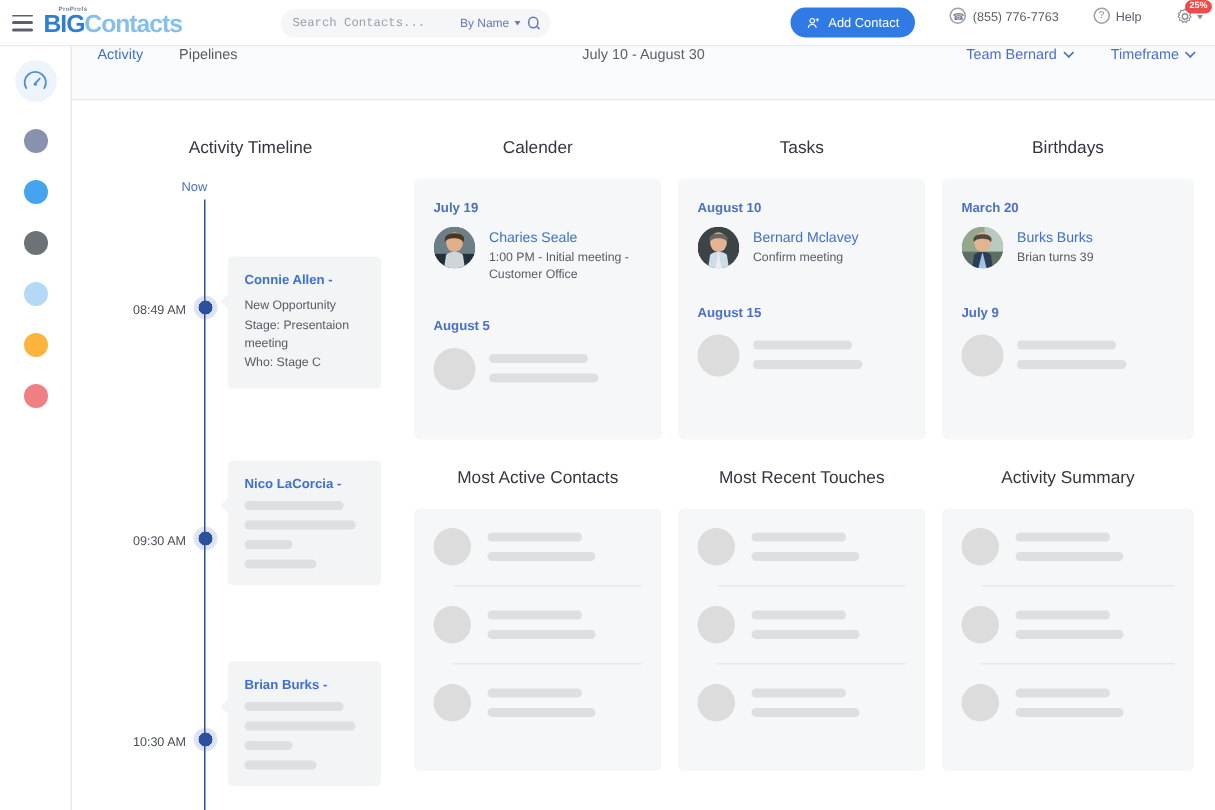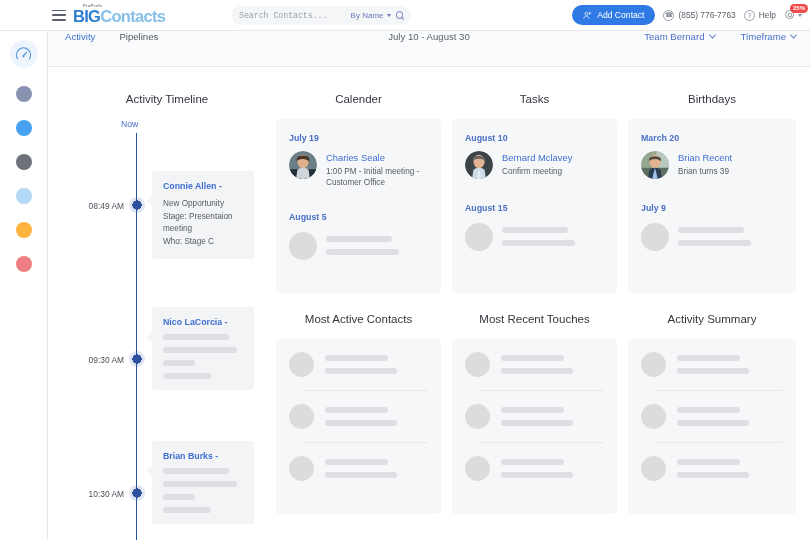"BIGContacts" .topbar { padding-left: 44px -> none }
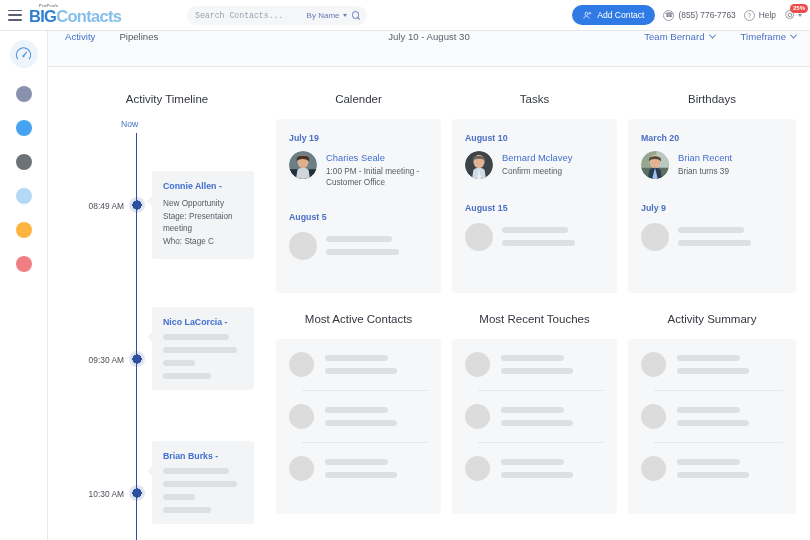"Add Contact" .topright { align-items: center -> flex-start; gap: 8px -> 23px }
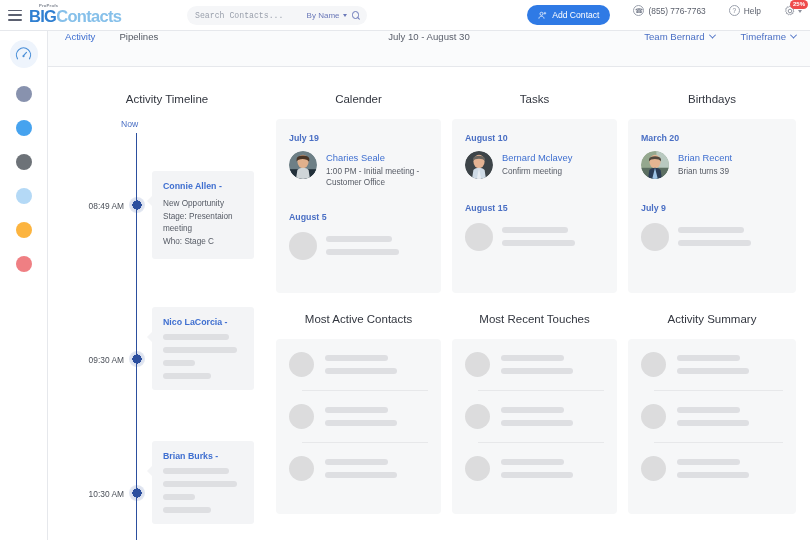"Brian Recent" div.entry-name { text: Brian Recent -> Burks Burks }
